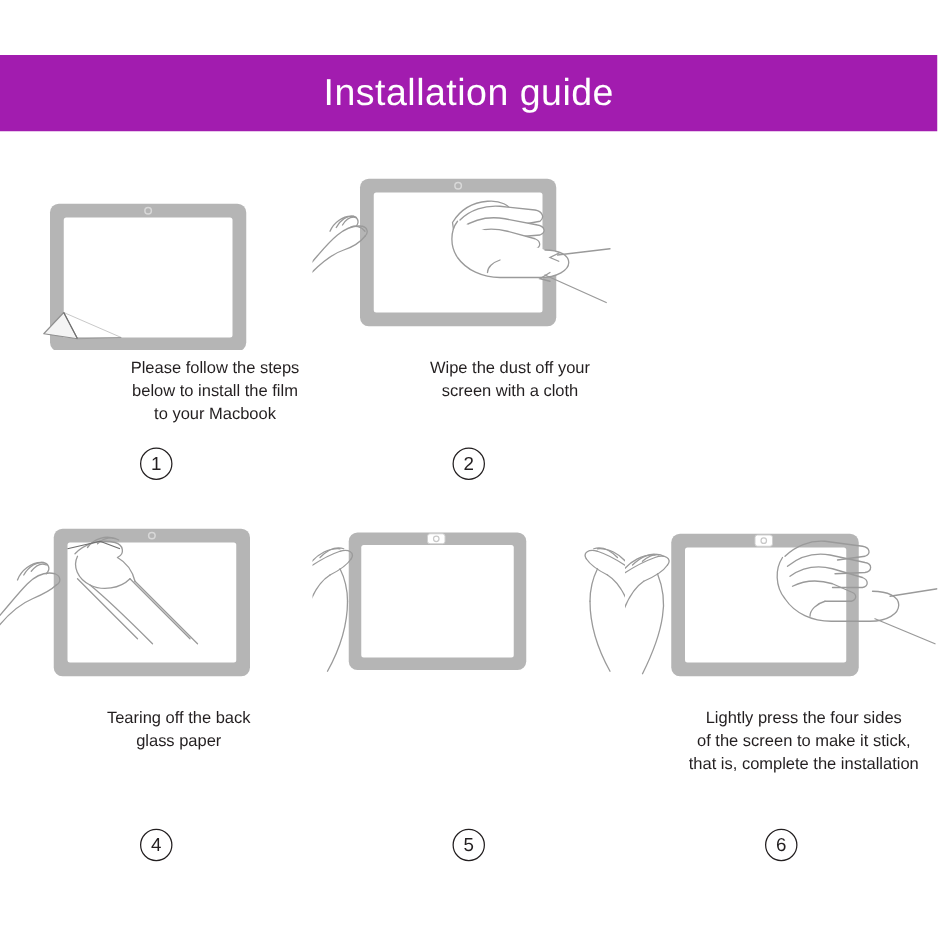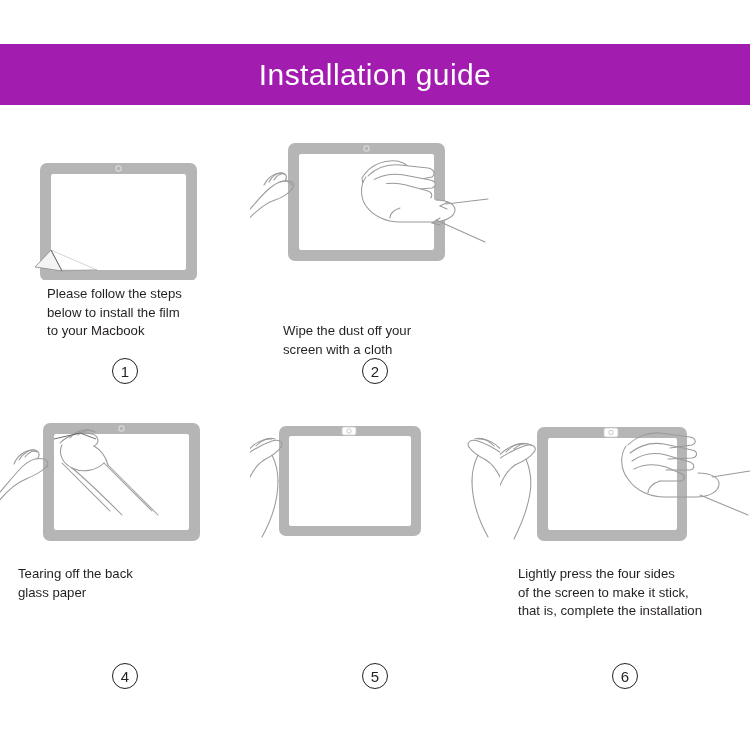"Please follow the steps" .steps-grid { text-align: none -> center }
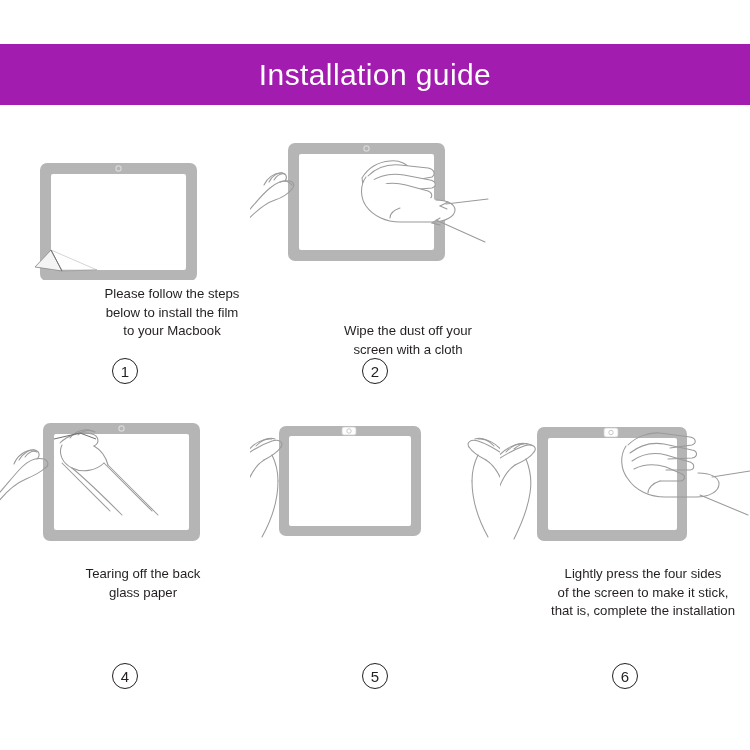"Wipe the dust off your" .cap-c1 { margin-top: 37px -> none }
